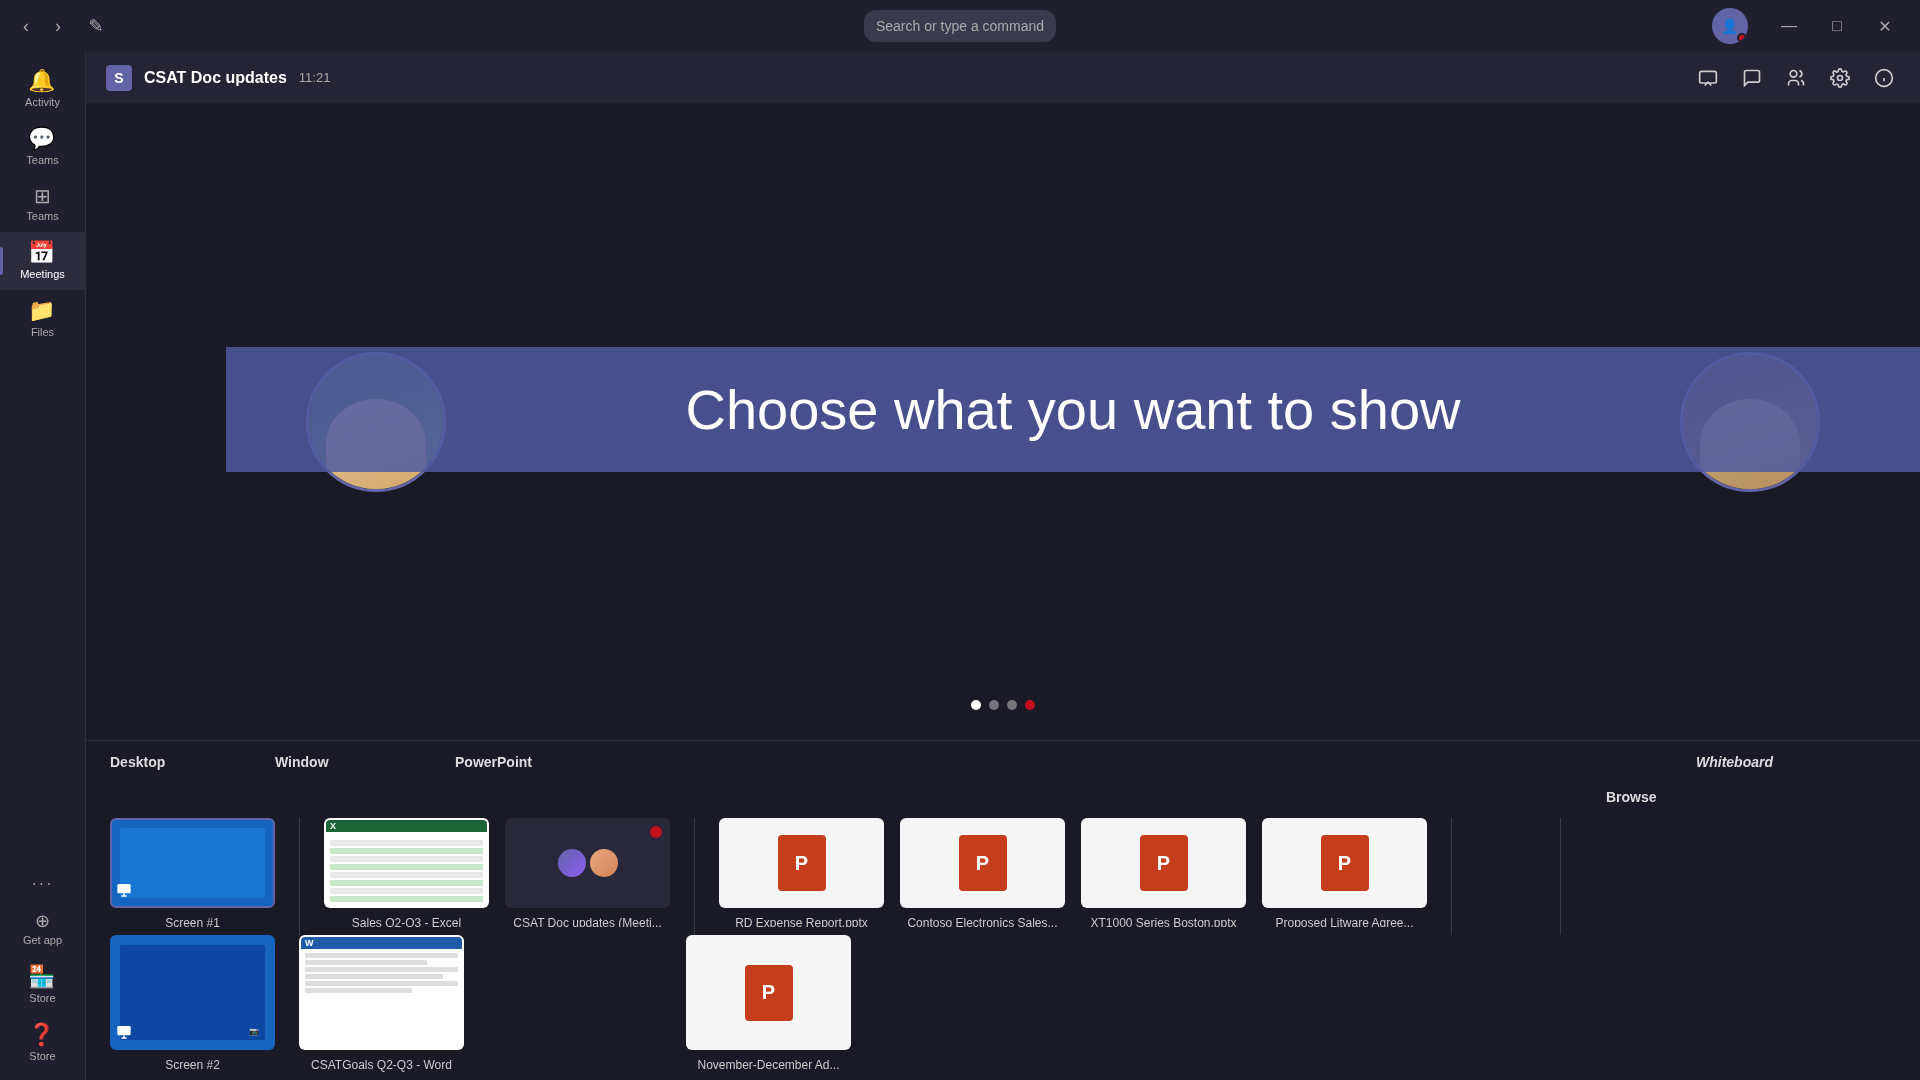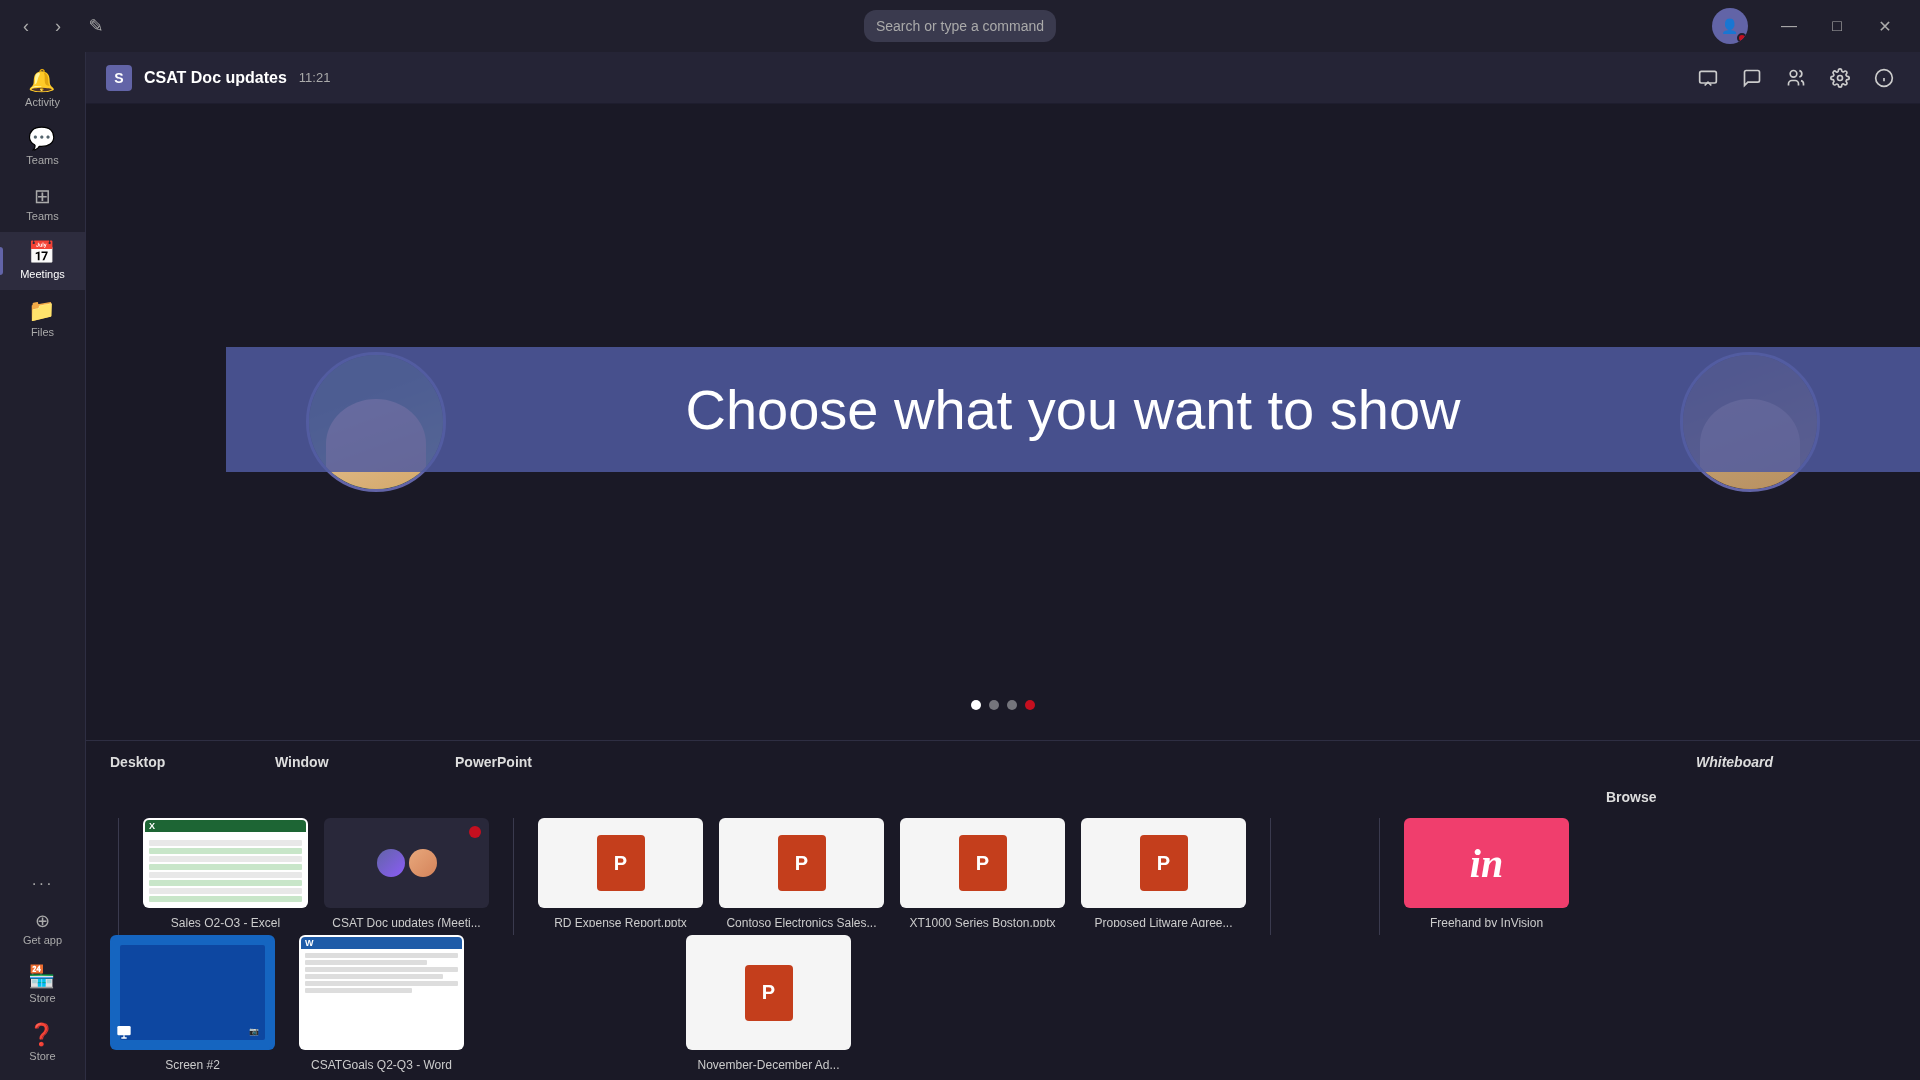"in" div.share-item { html: <div> <div> <span>in</span> </div> <span>Freehand by InVision</span> </div> -> none }
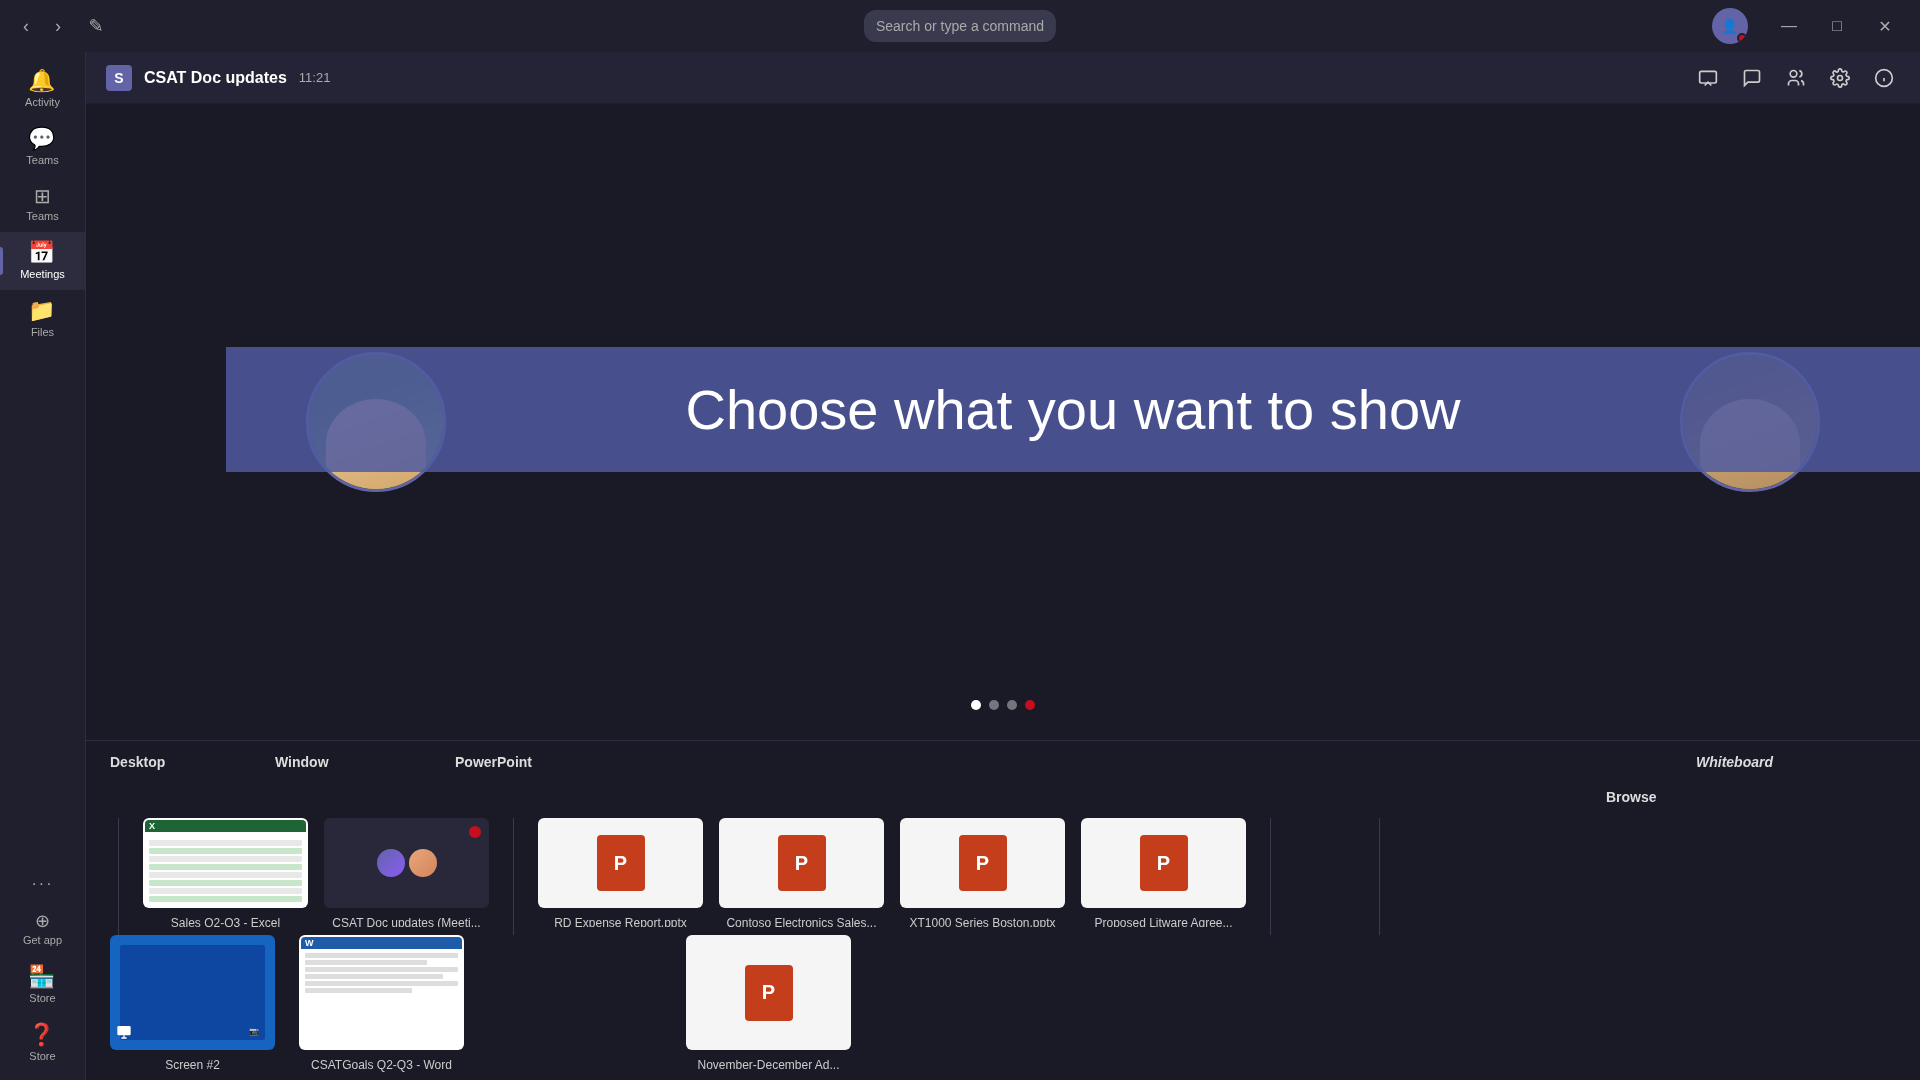"Screen #1" div.share-item { html: none -> <div> <div> <div> <div></div> <div> <svg> <rect></rect> <line></line> <line></line> </svg> </div> </div> </div> <span>Screen #1</span> </div> }
